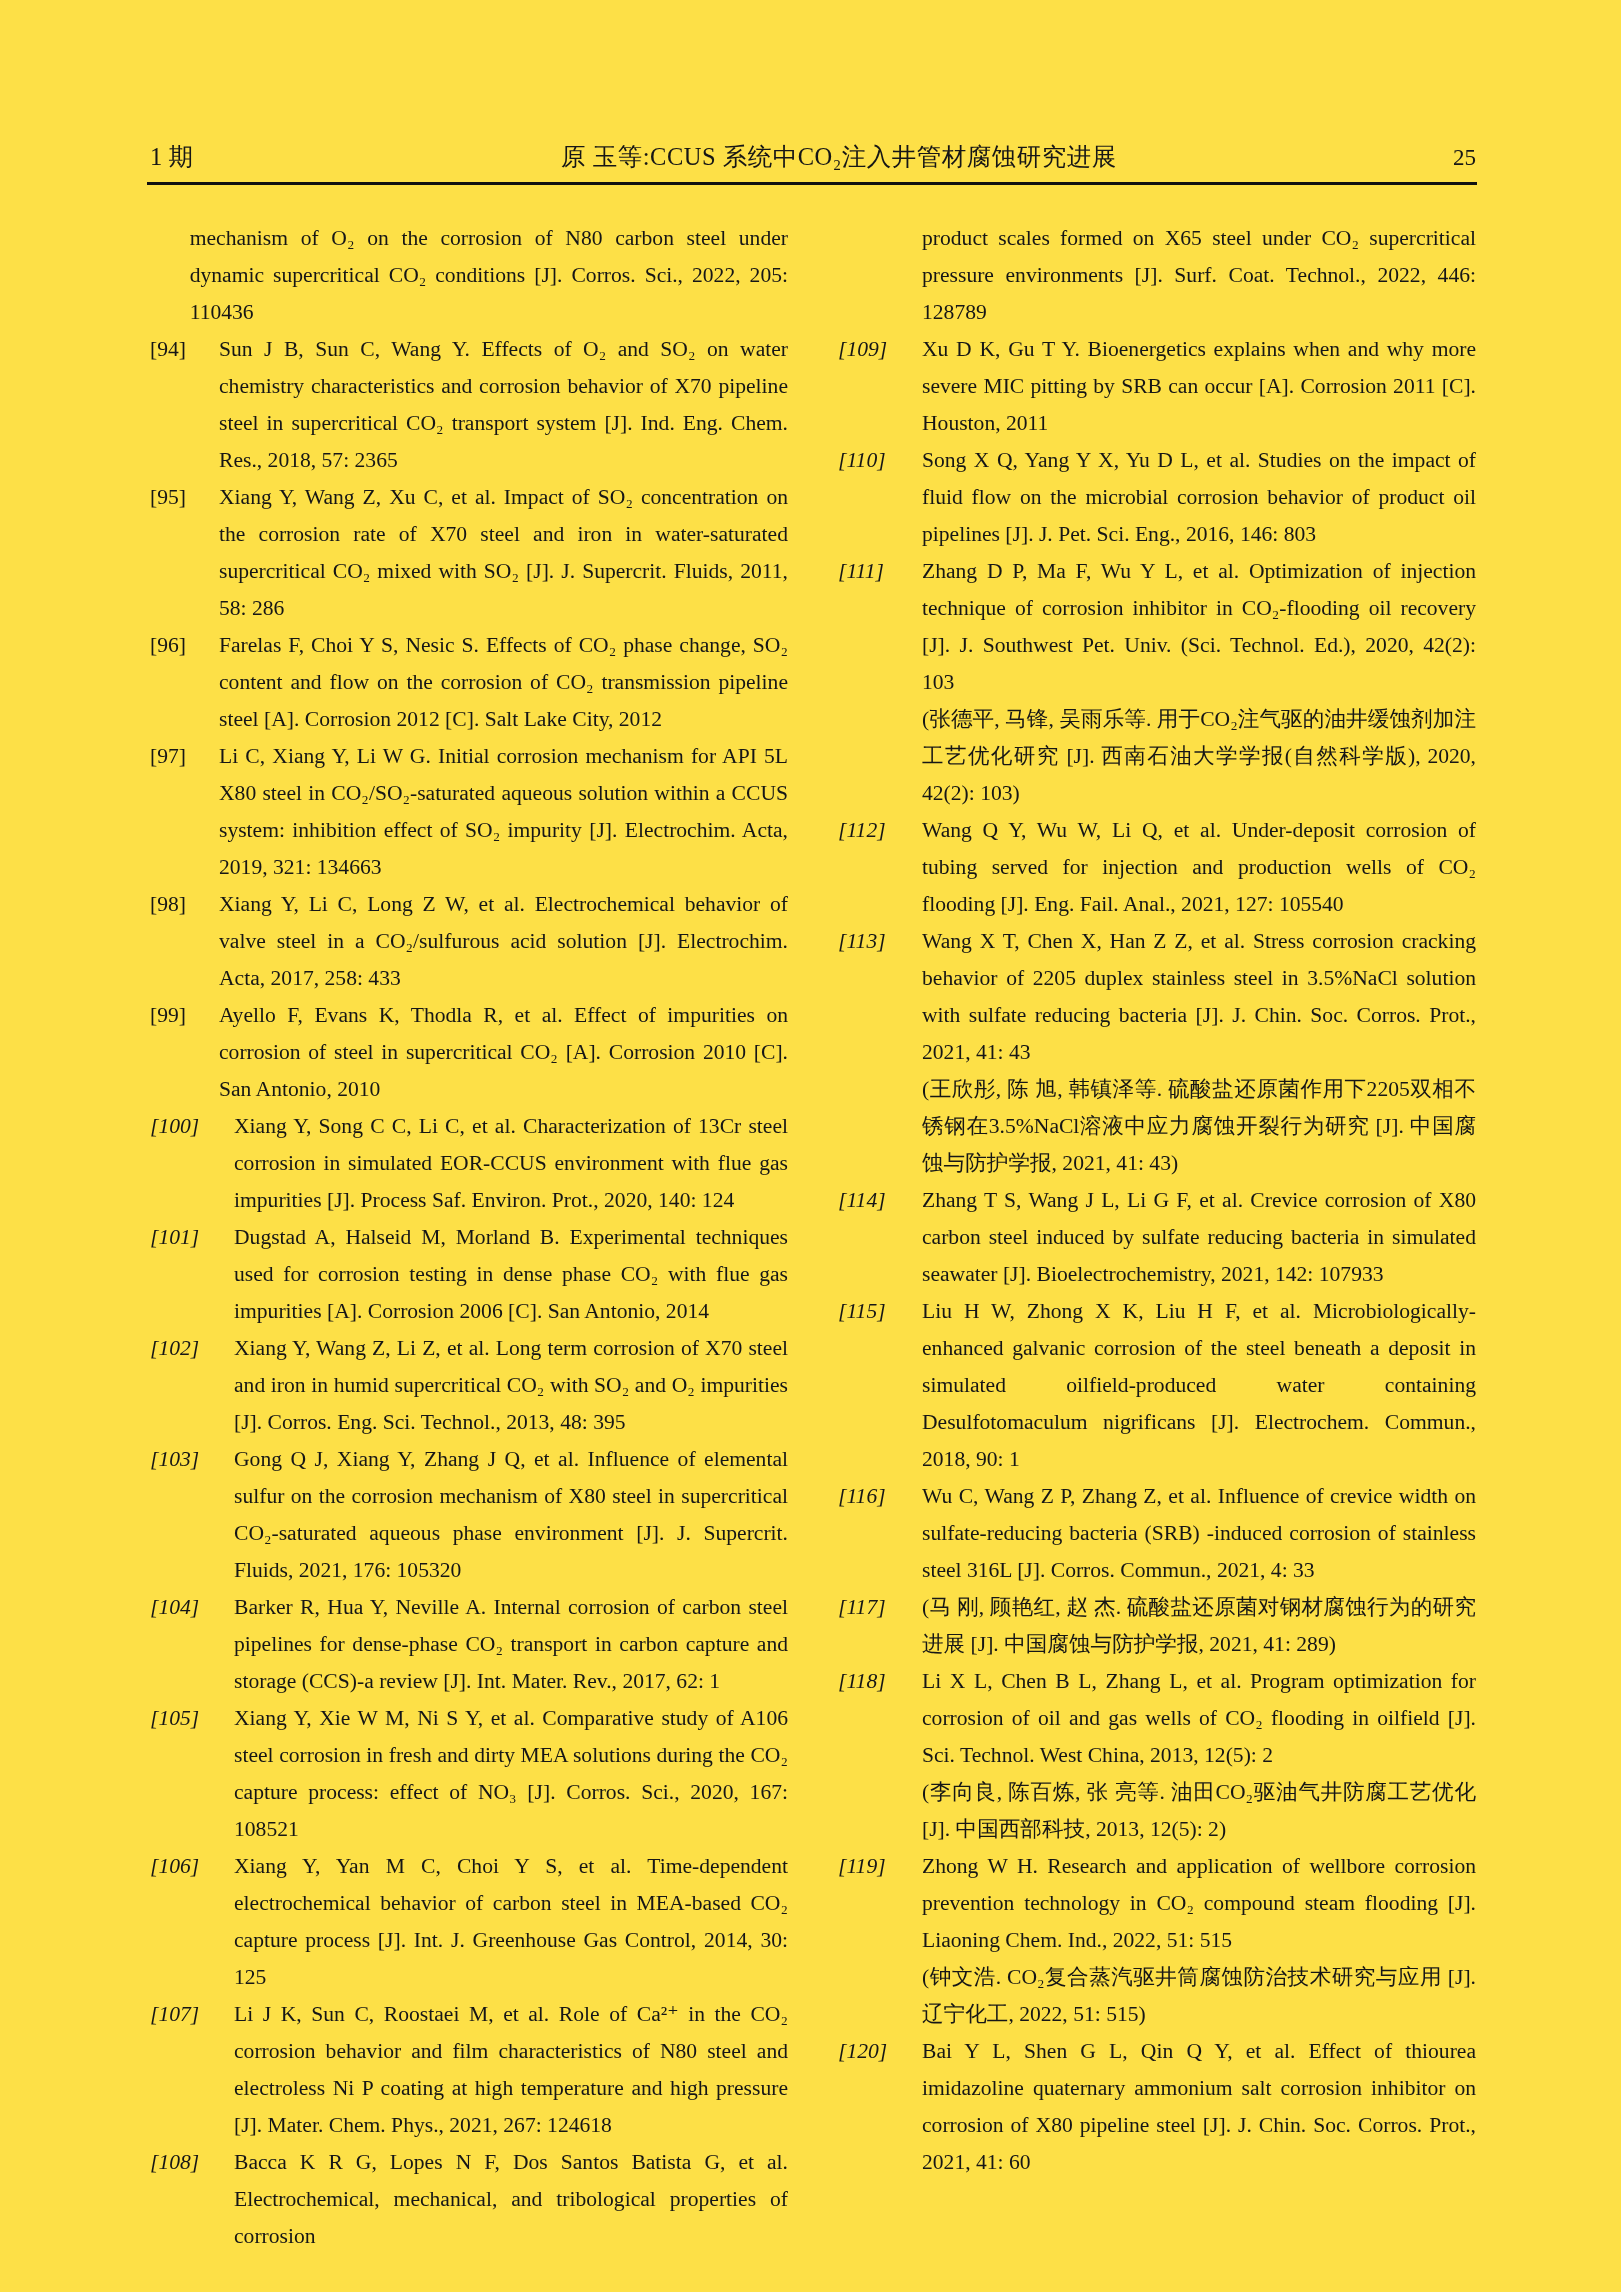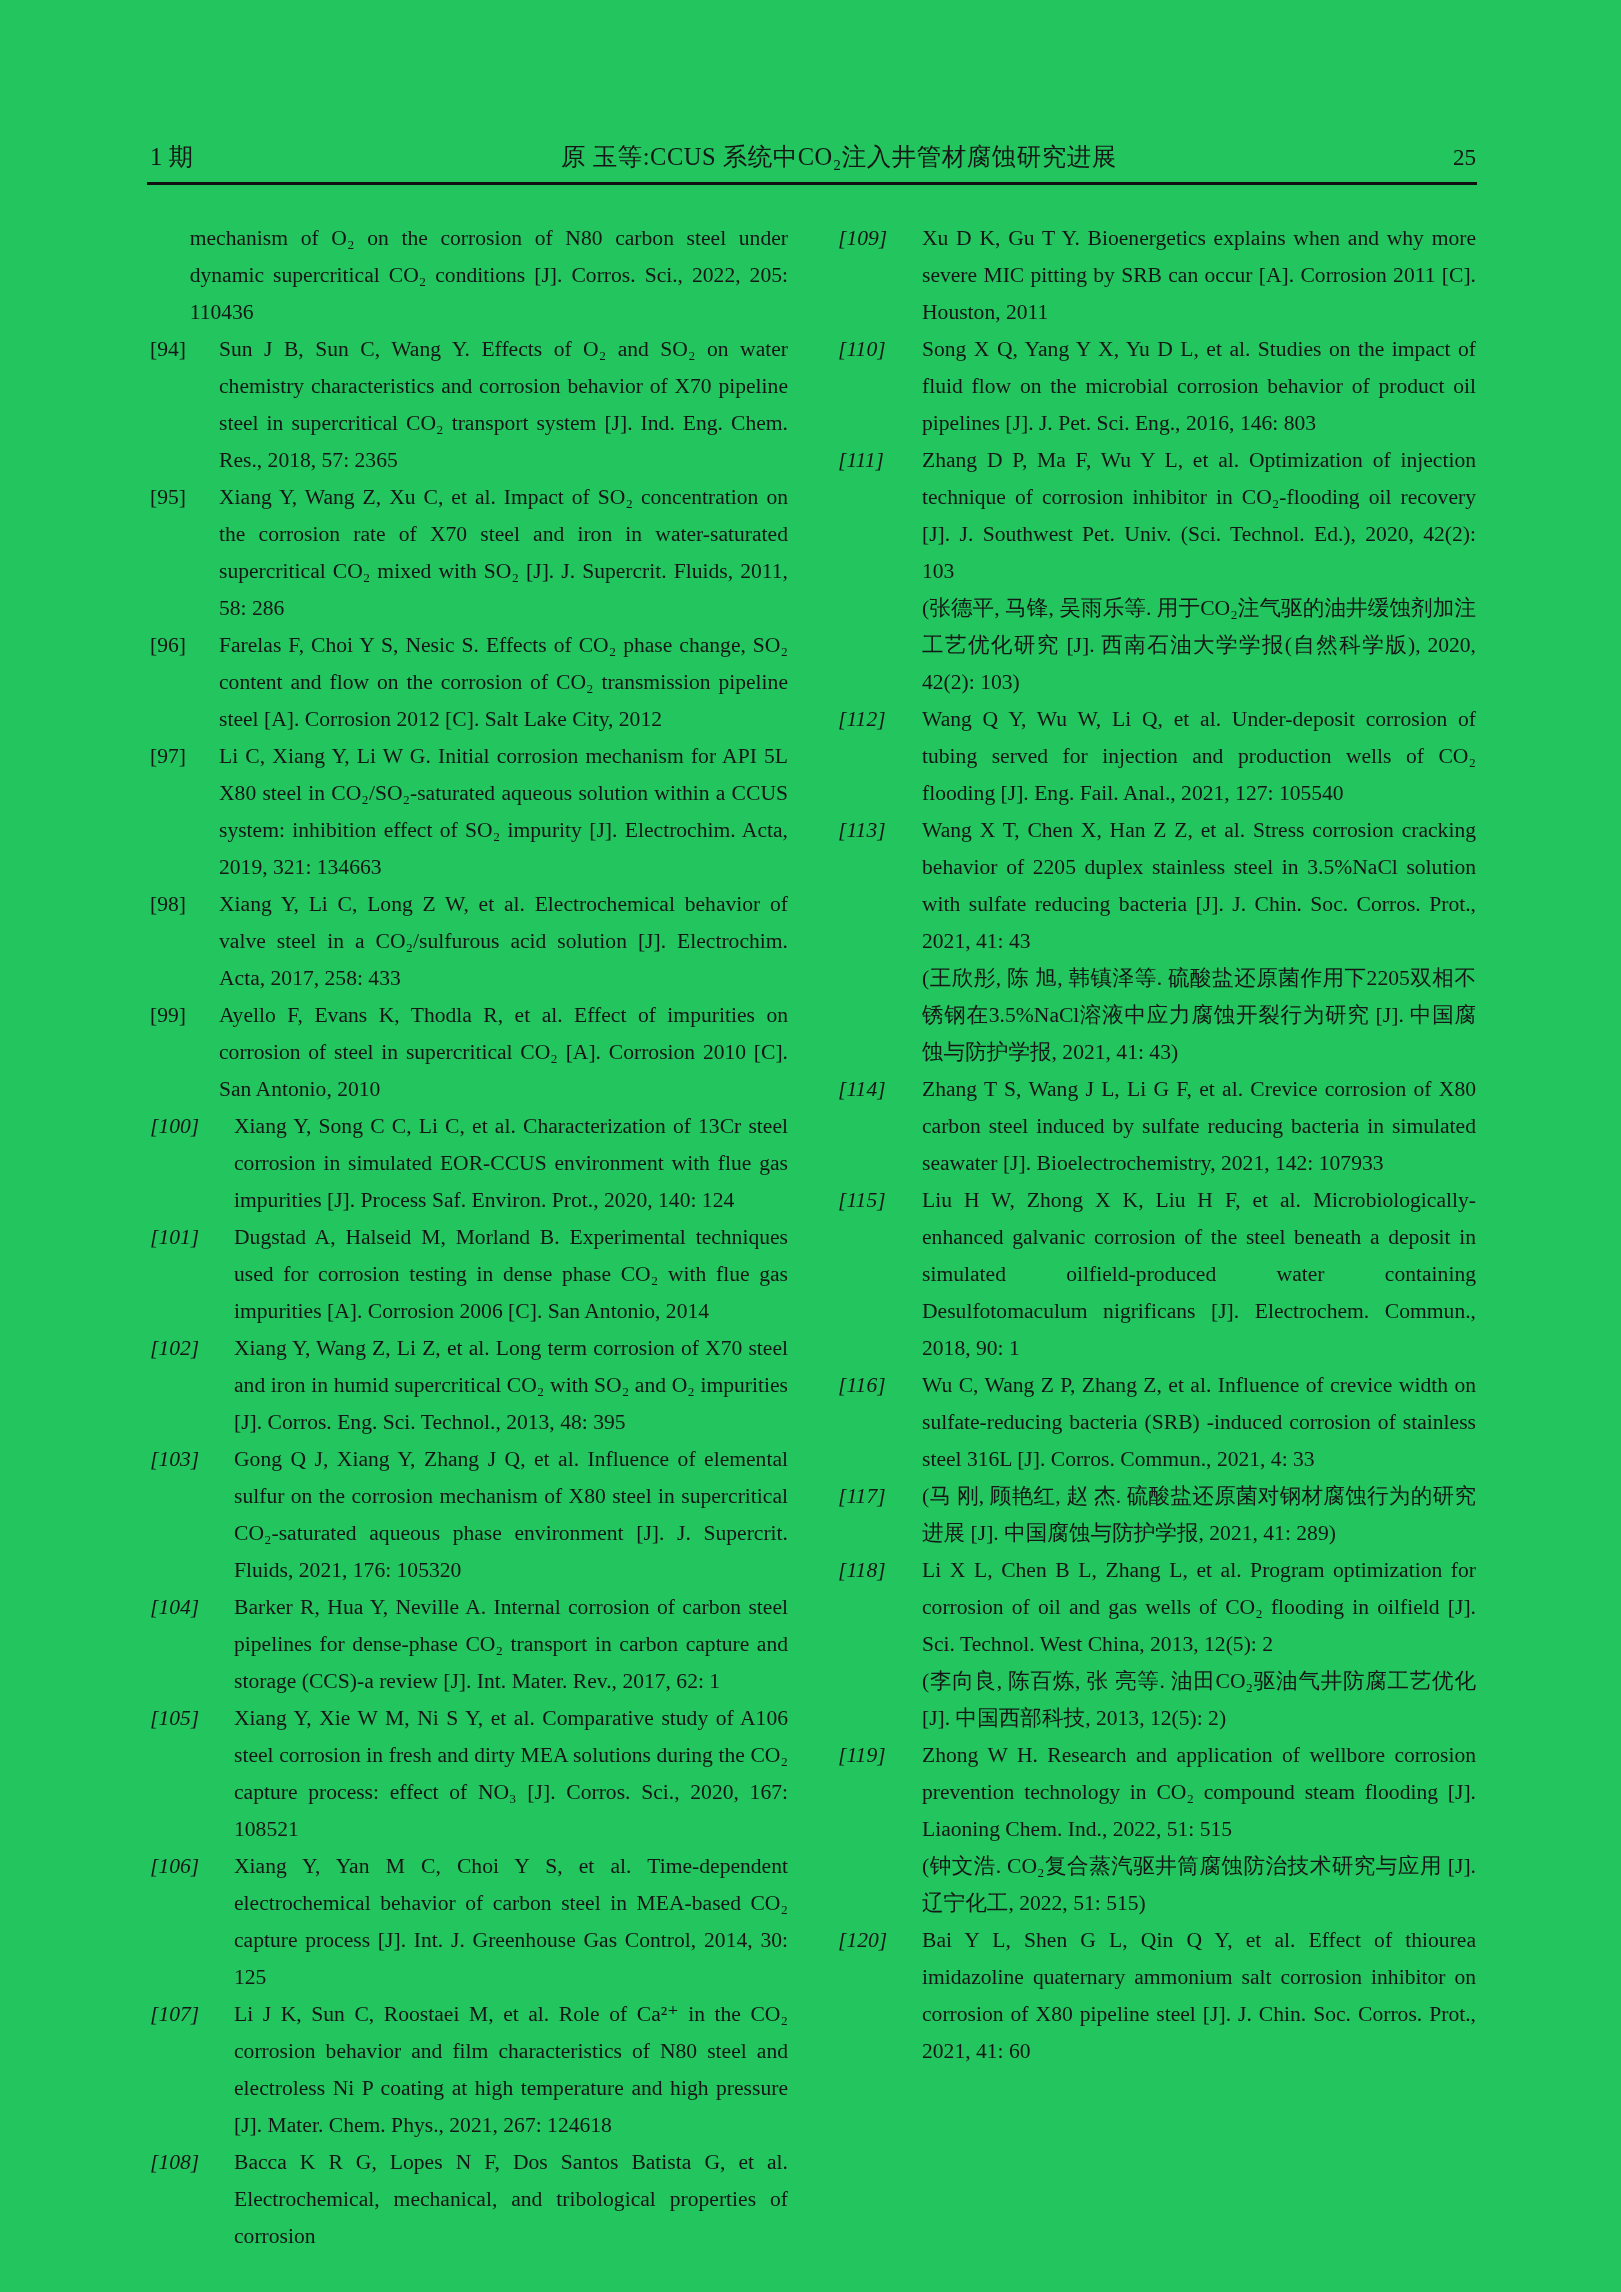"1 期" .page { background: #22c55e -> #fde047 }
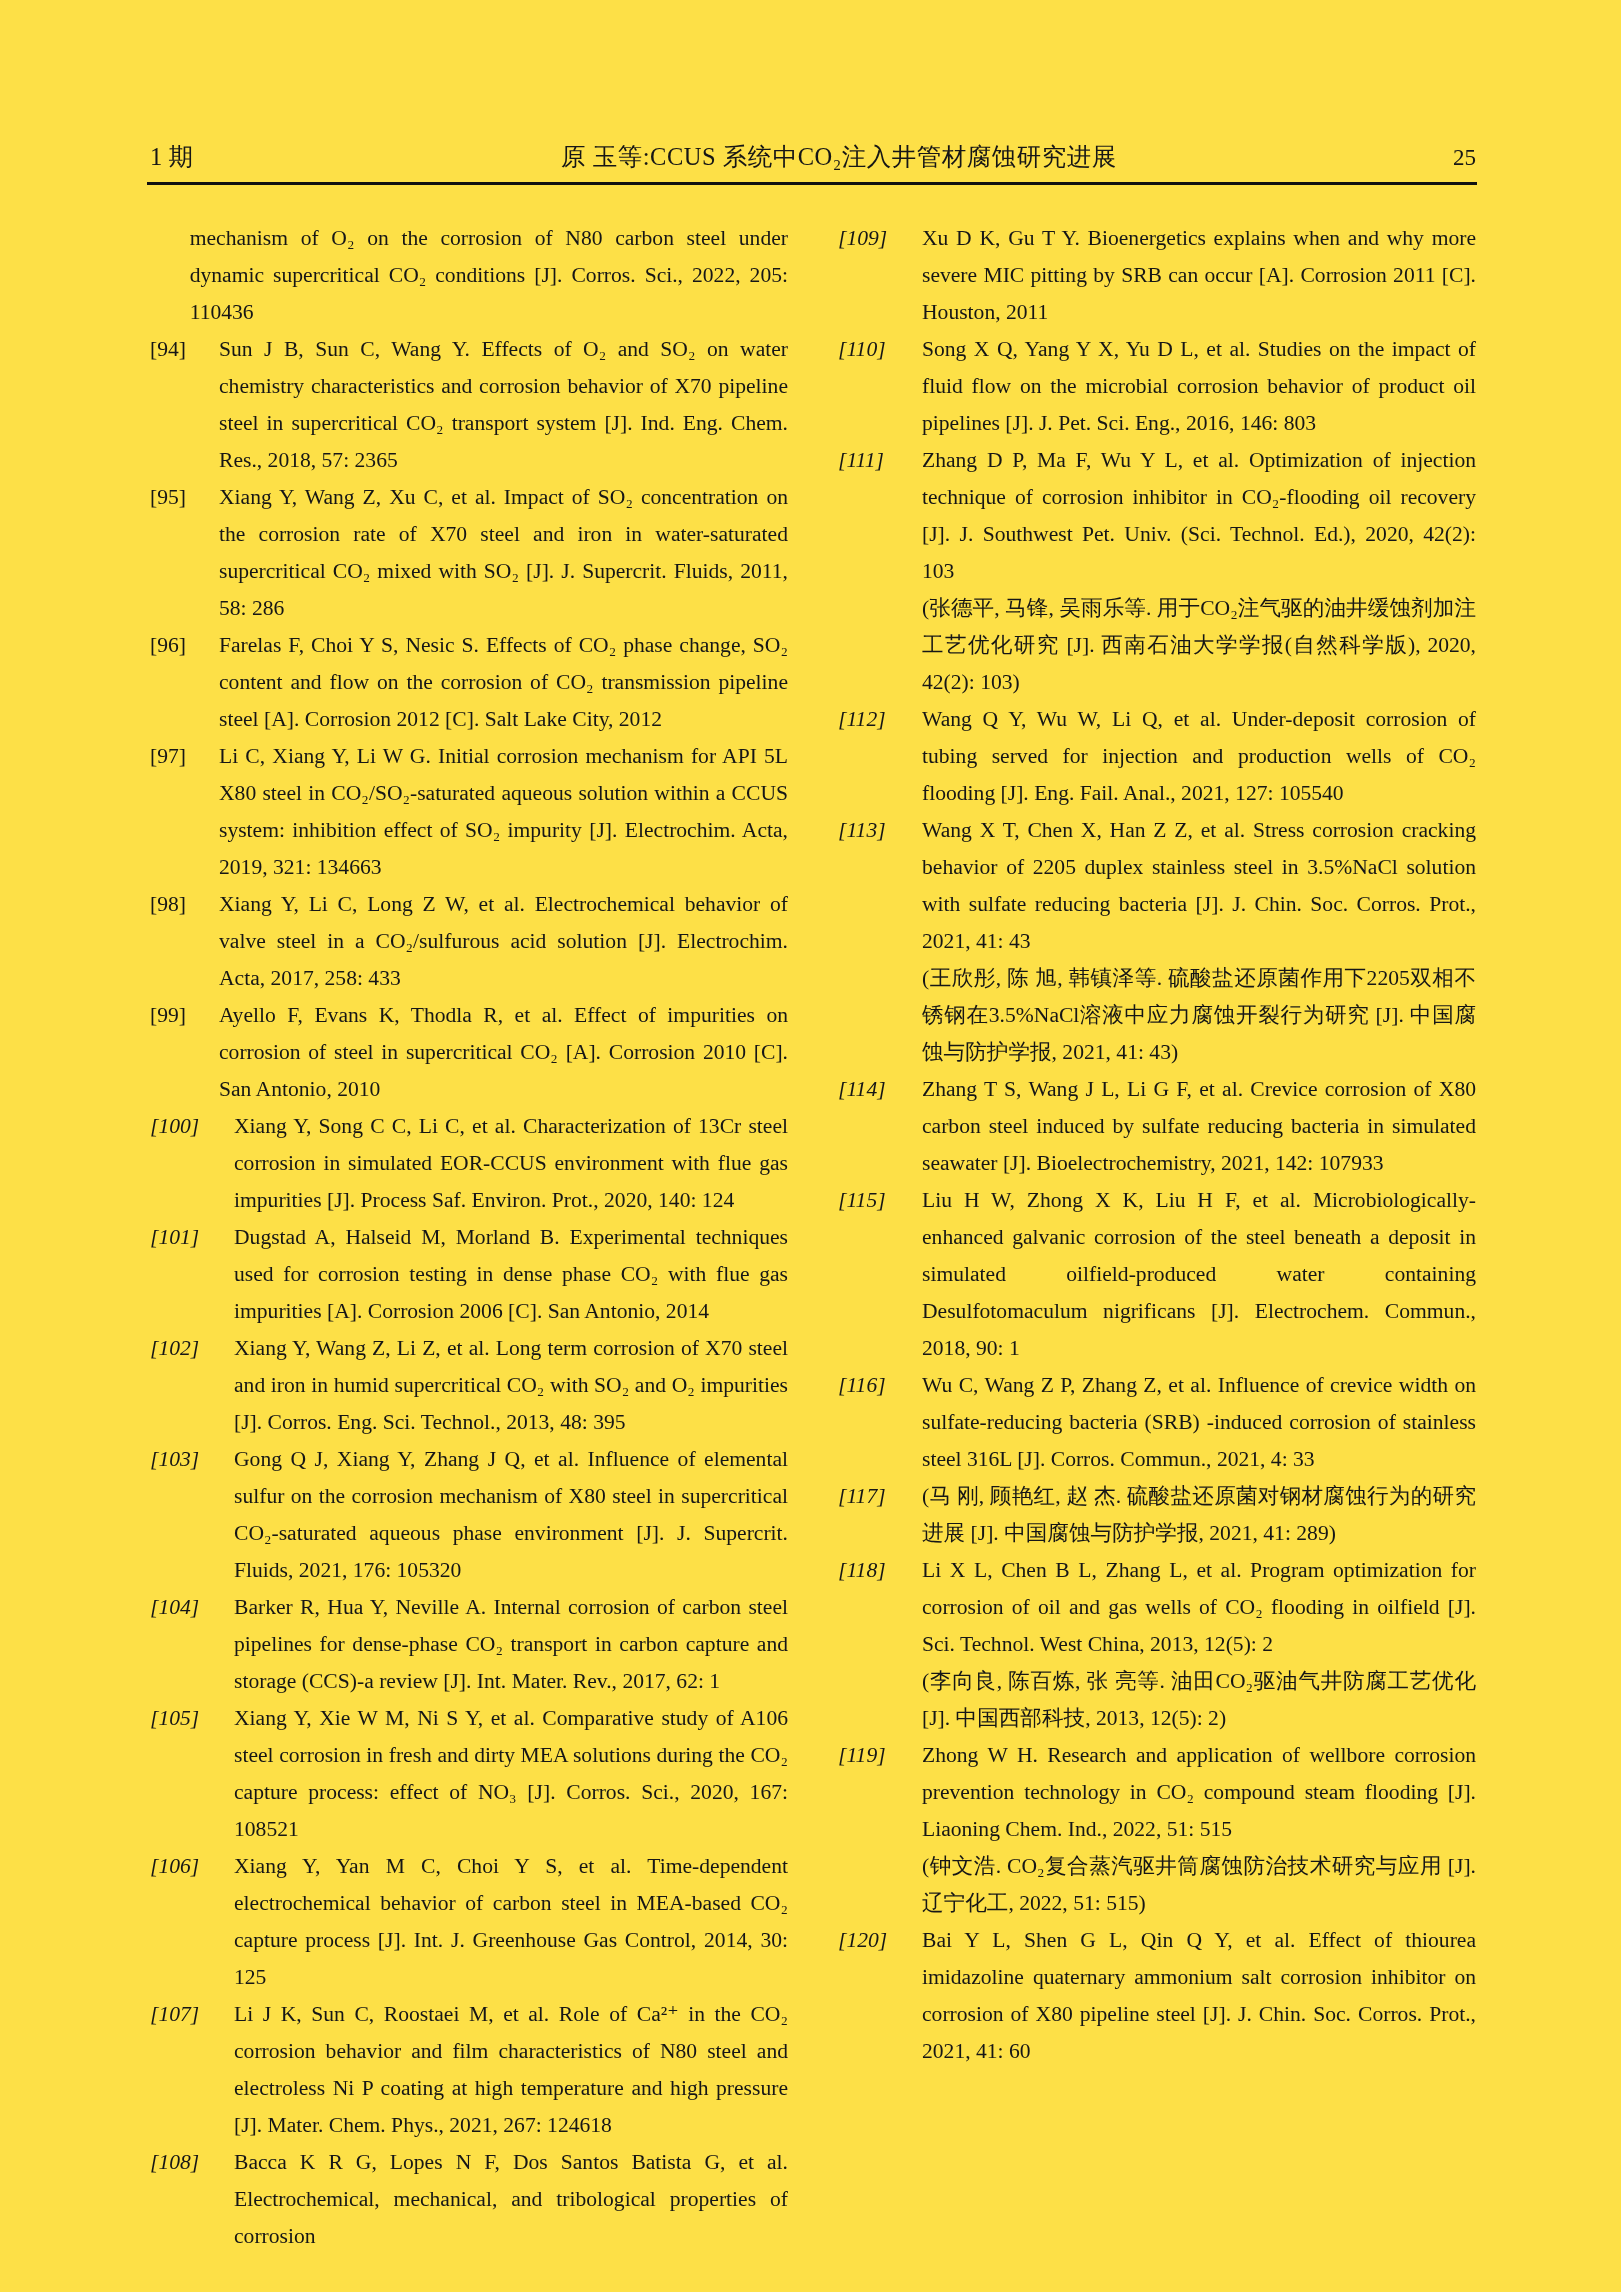"product scales formed on X65" div.ref { html: none -> <div> <span></span> <div> <div>product scales formed on X65 steel under CO₂ supercritical pressure environments [J]. Surf. Coat. Technol., 2022, 446: 128789</div> </div> </div> }
